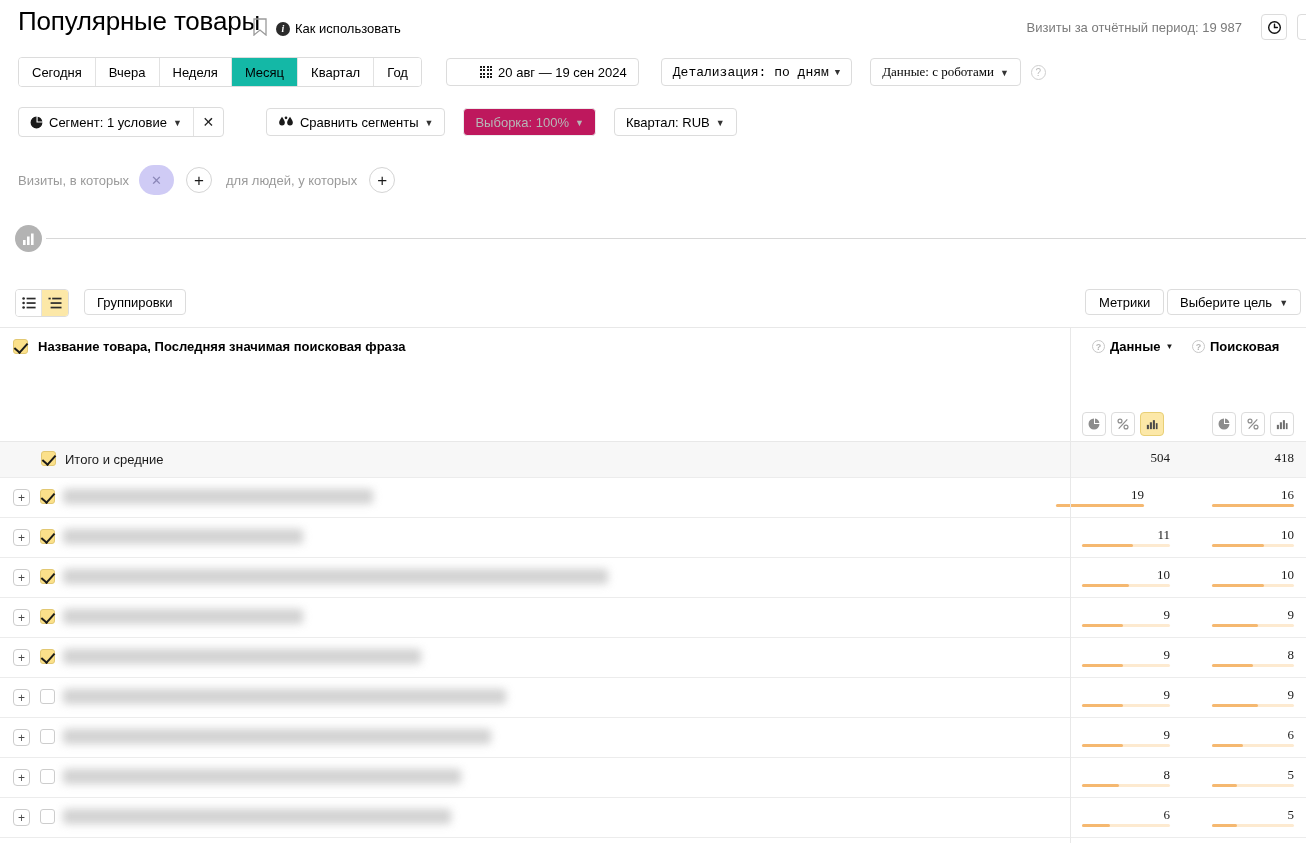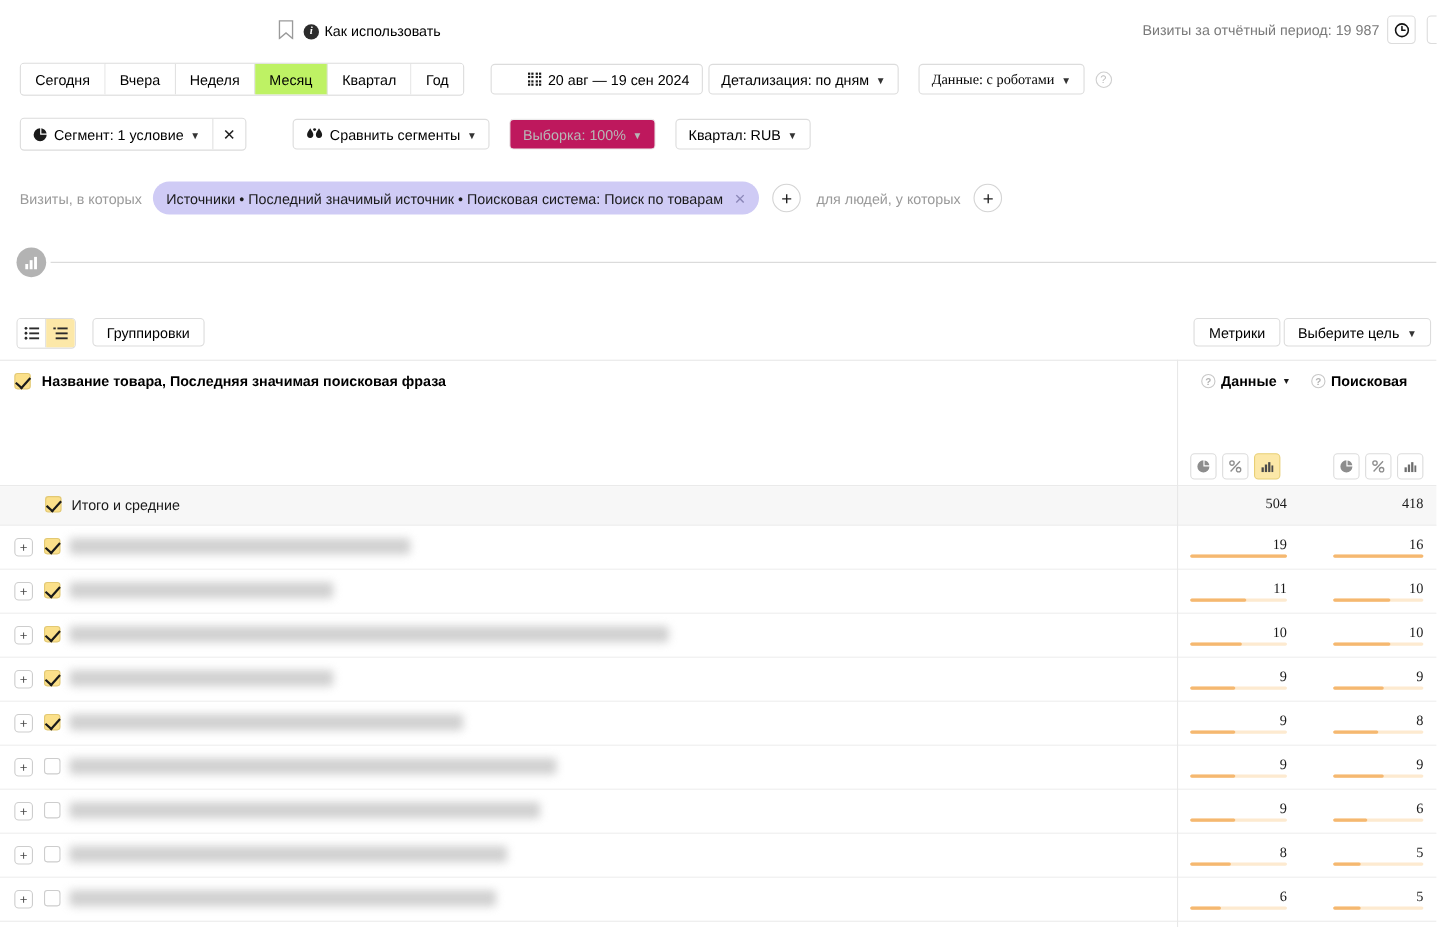"Популярные товары" div.page-title { html: none -> <div>Популярные товары</div> }
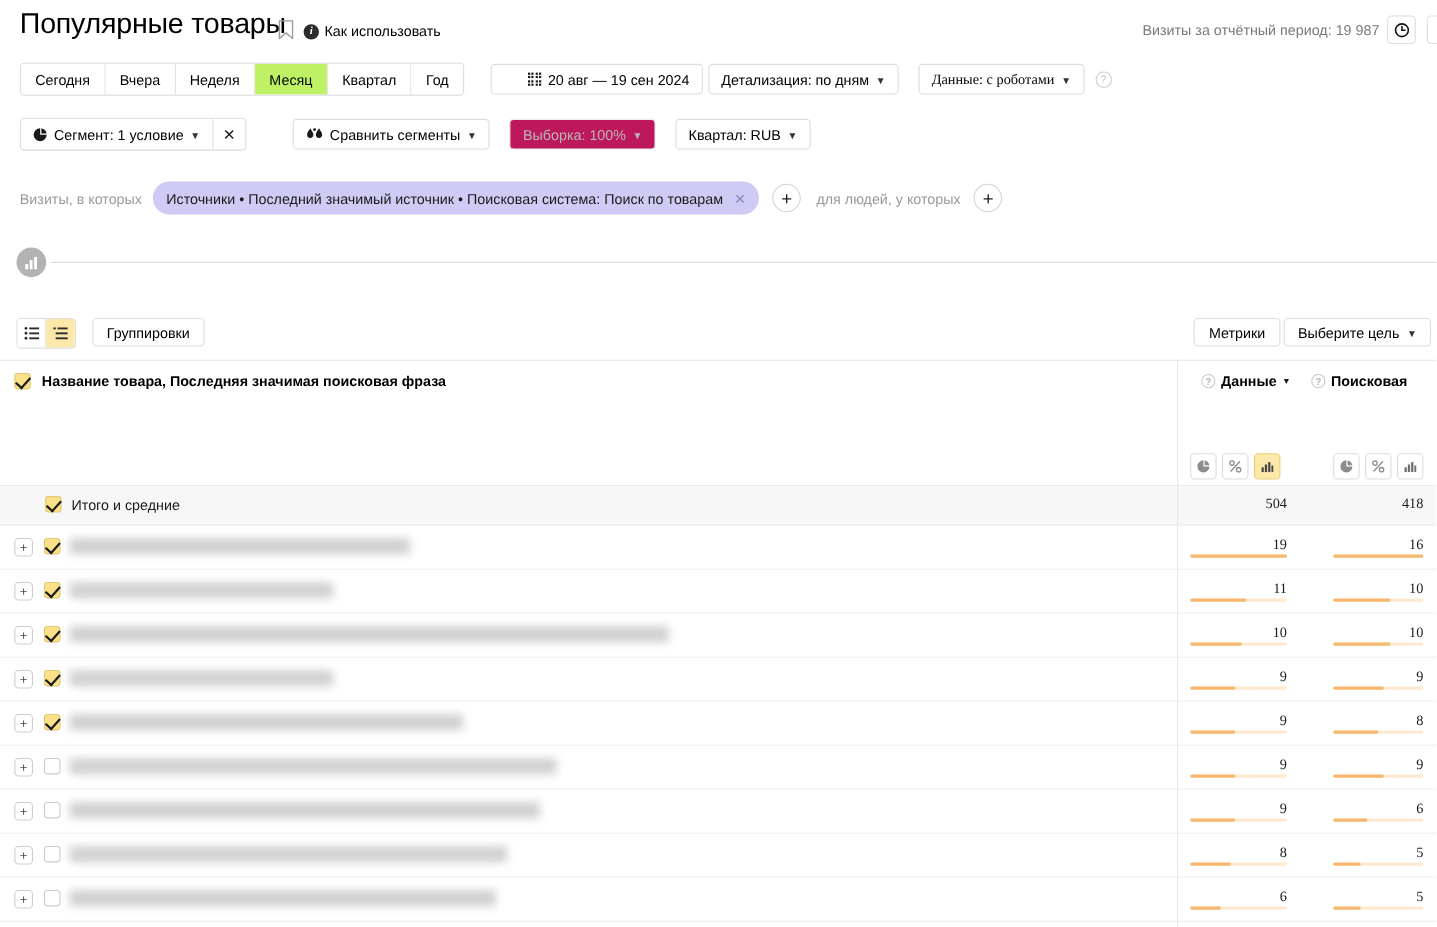"Визиты за отчётный период: 19" .visits-period { right: 52px -> 64px }
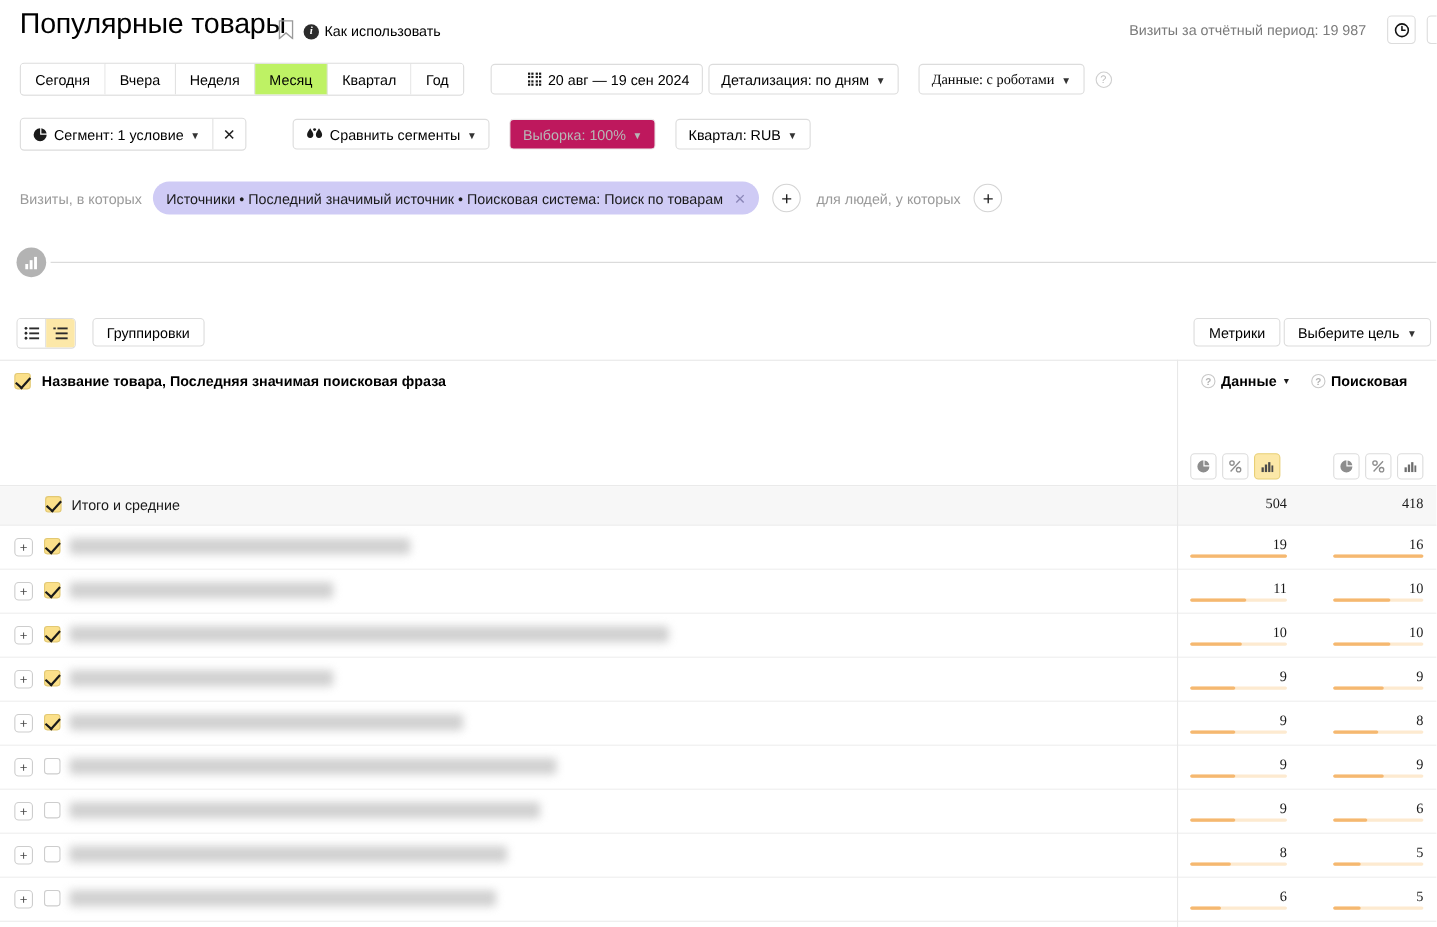"Месяц" .seg-btn.active { background: #bef264 -> #14b8a6 }
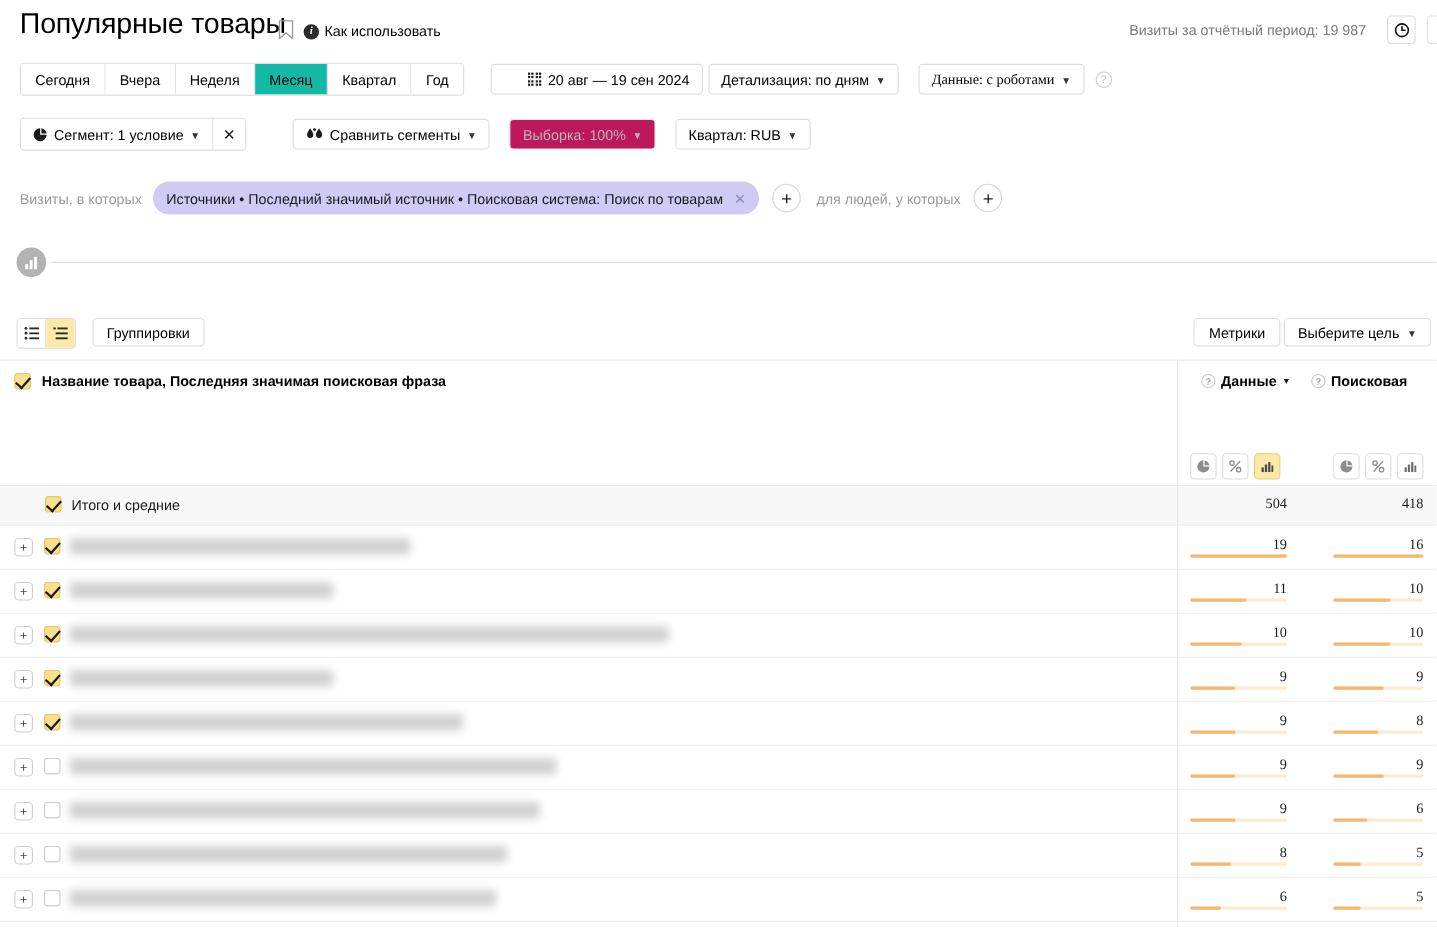"Детализация: по дням" div.tb-btn { font-family: none -> Liberation Mono, monospace; margin-left: 5px -> 22px }
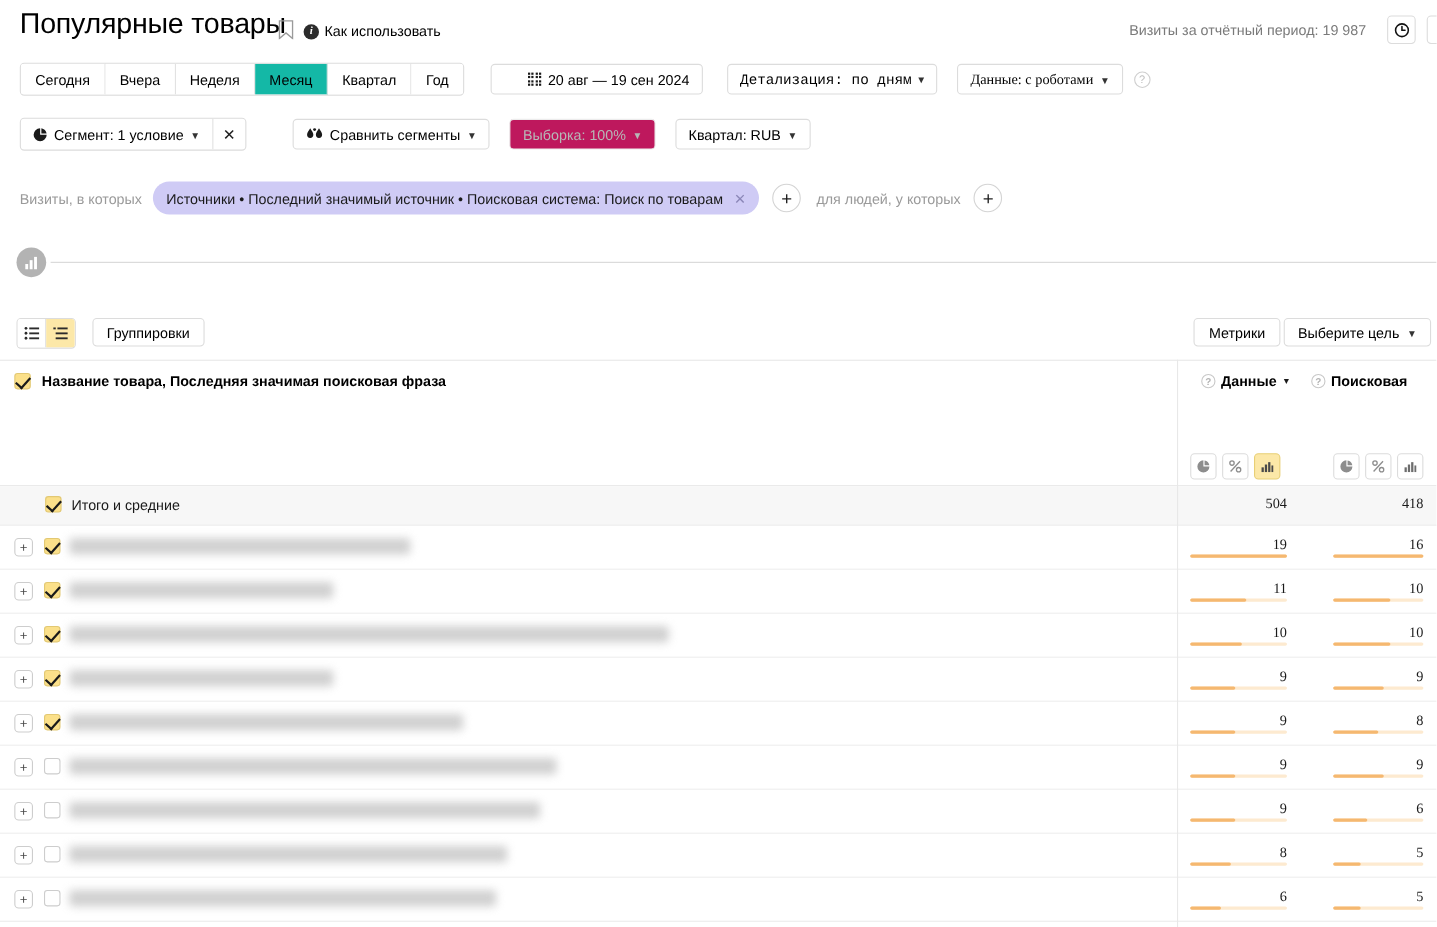"Источники • Последний значимый источник" span { html: <span>Источники • Последний значимый источник • Поисковая система: Поиск по товарам</span> -> none }
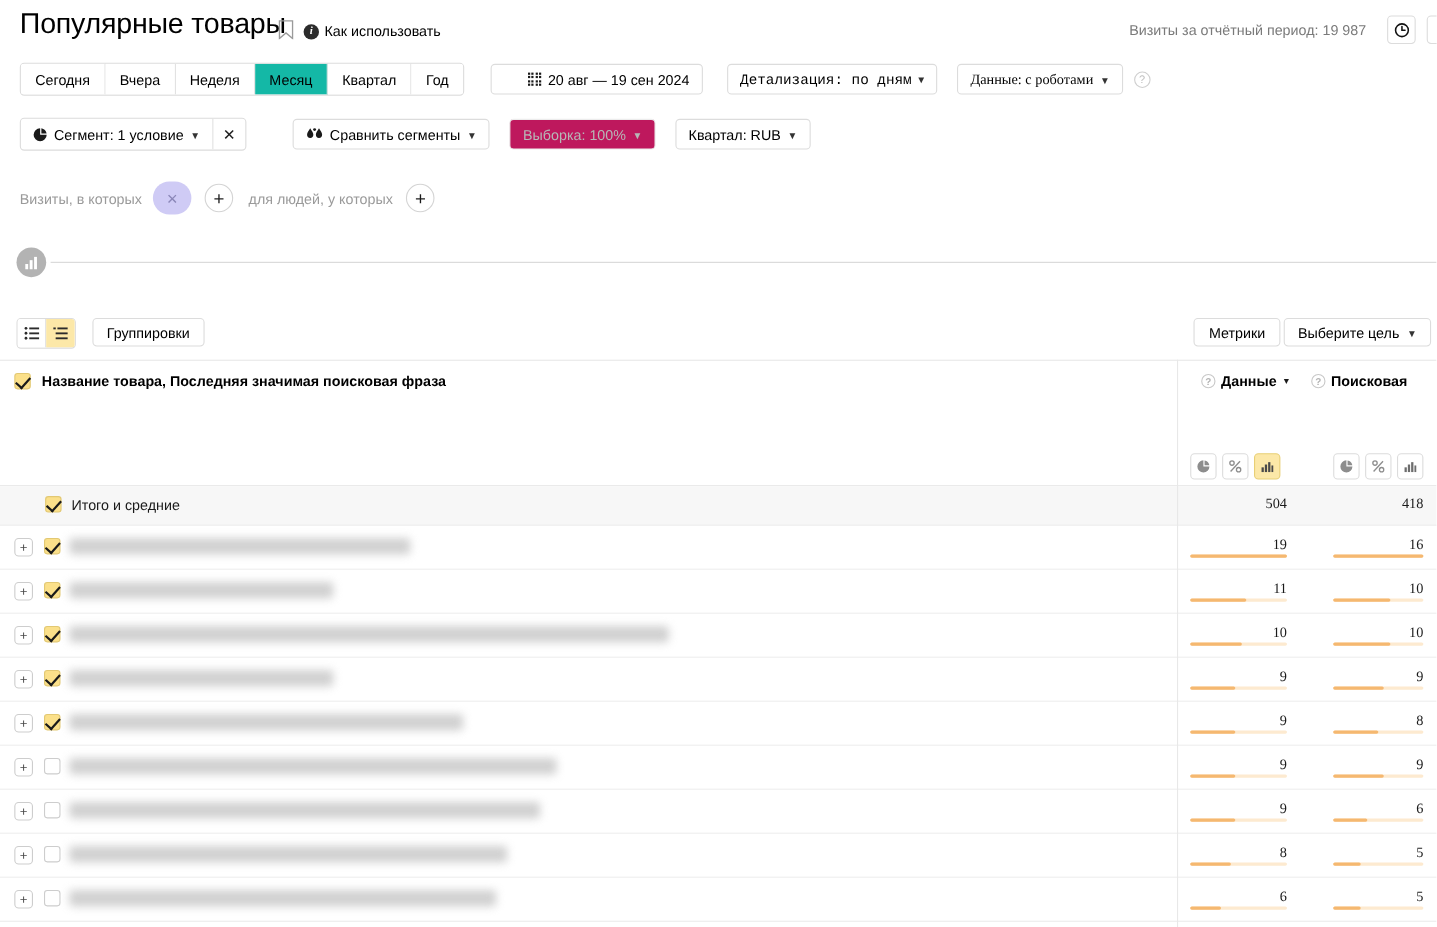"19" div.vcell { left: 1082px -> 1056px }
